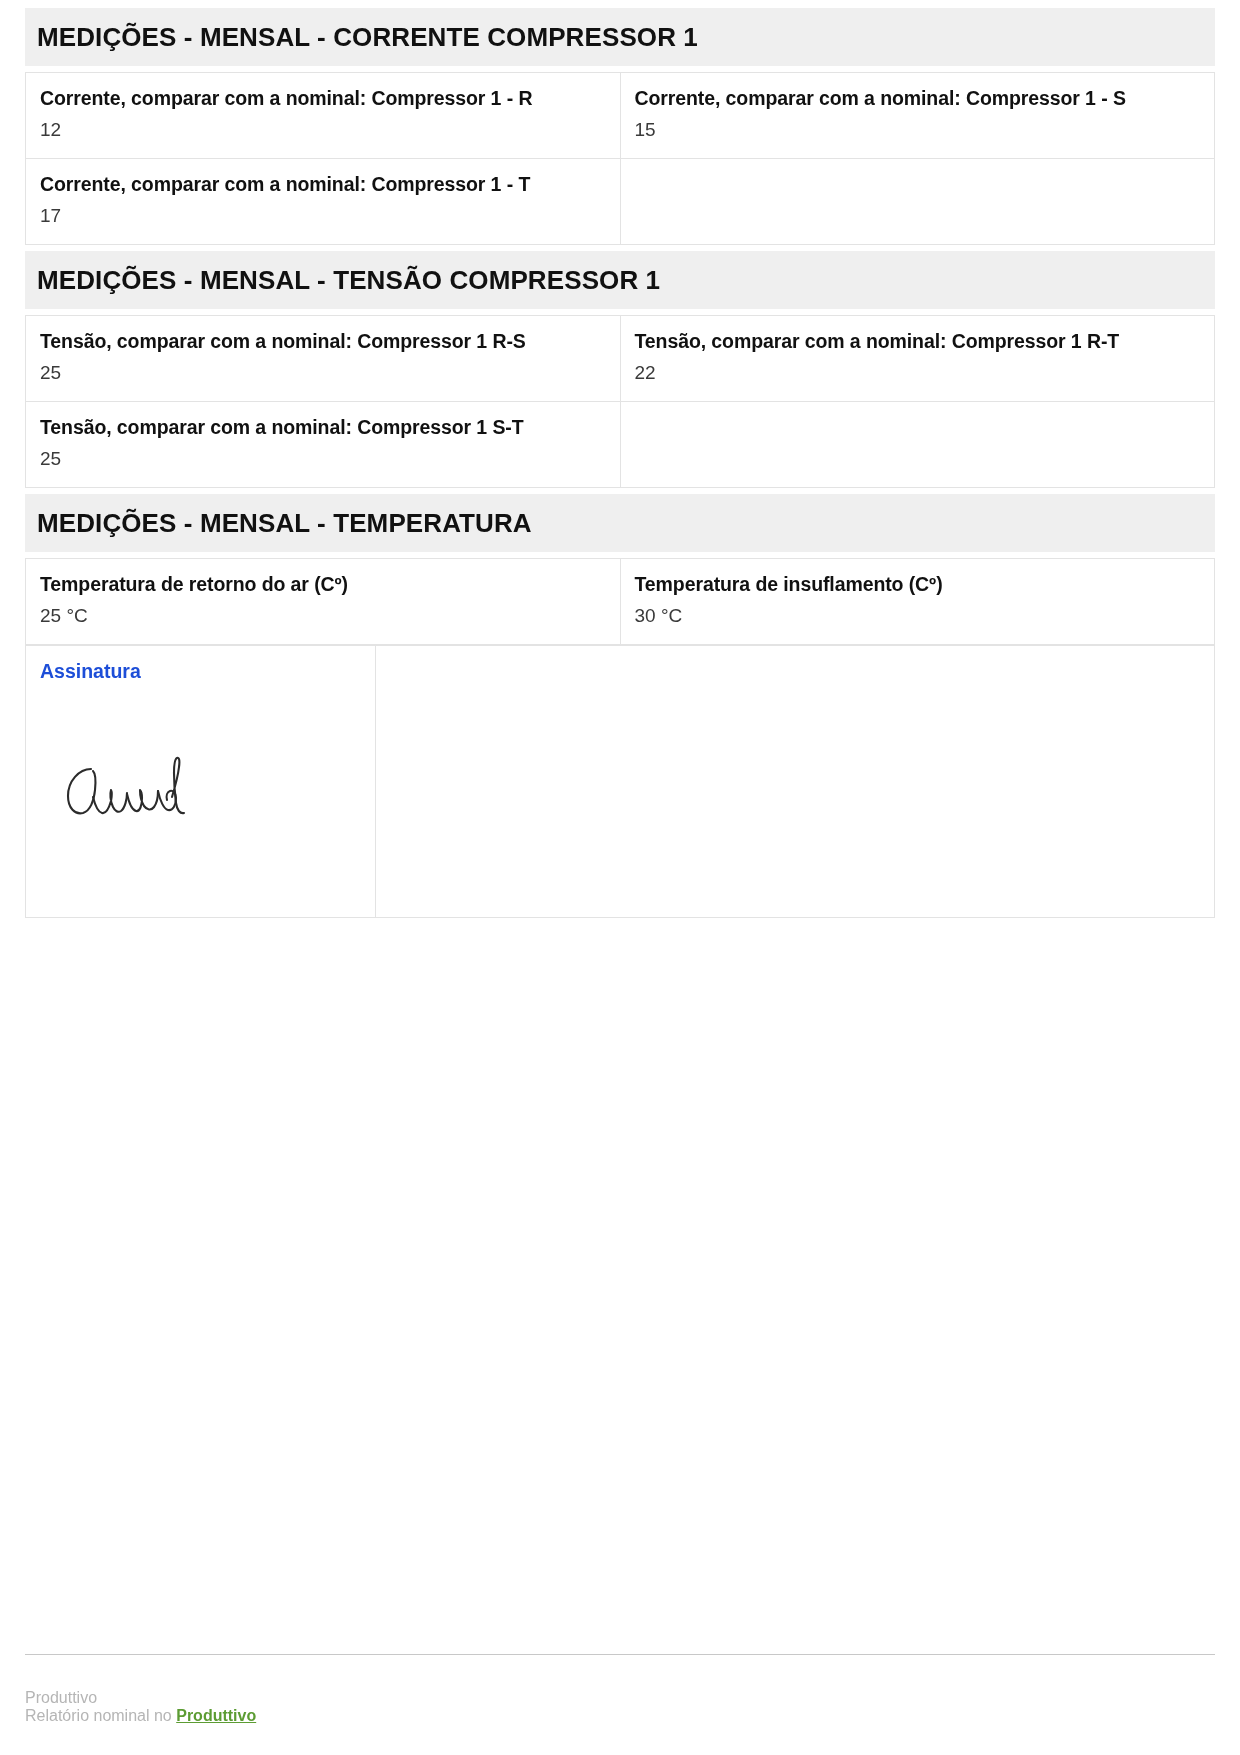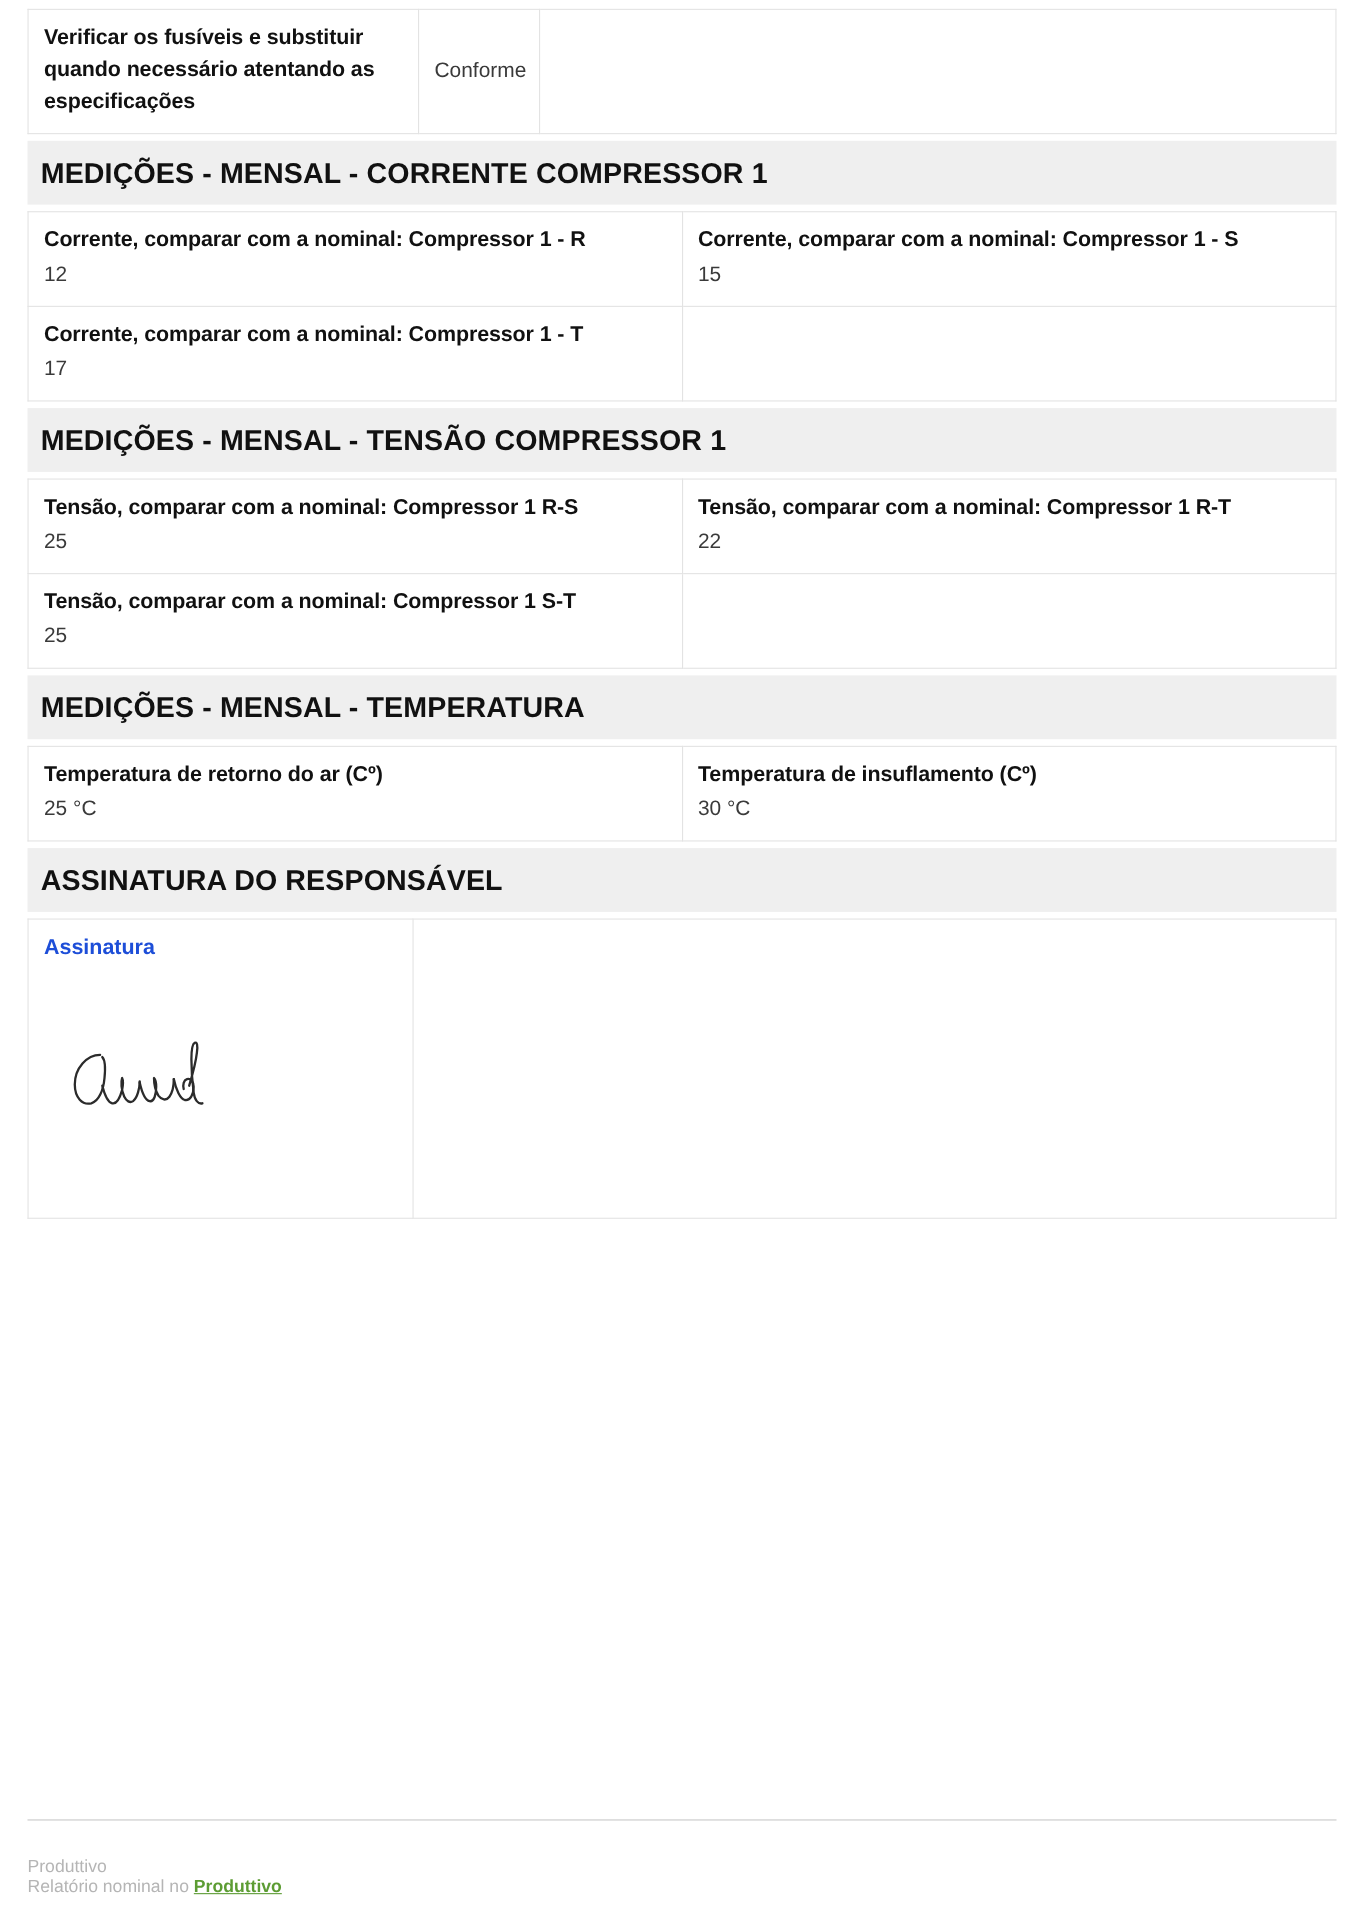"Verificar os fusíveis e substituir" table.tbl { html: <table> <tbody> <tr> <td> <div>Verificar os fusíveis e substituir quando necessário atentando as especificações</div> </td> <td> <div>Conforme</div> </td> <td> <div></div> </td> </tr> </tbody> </table> -> none }
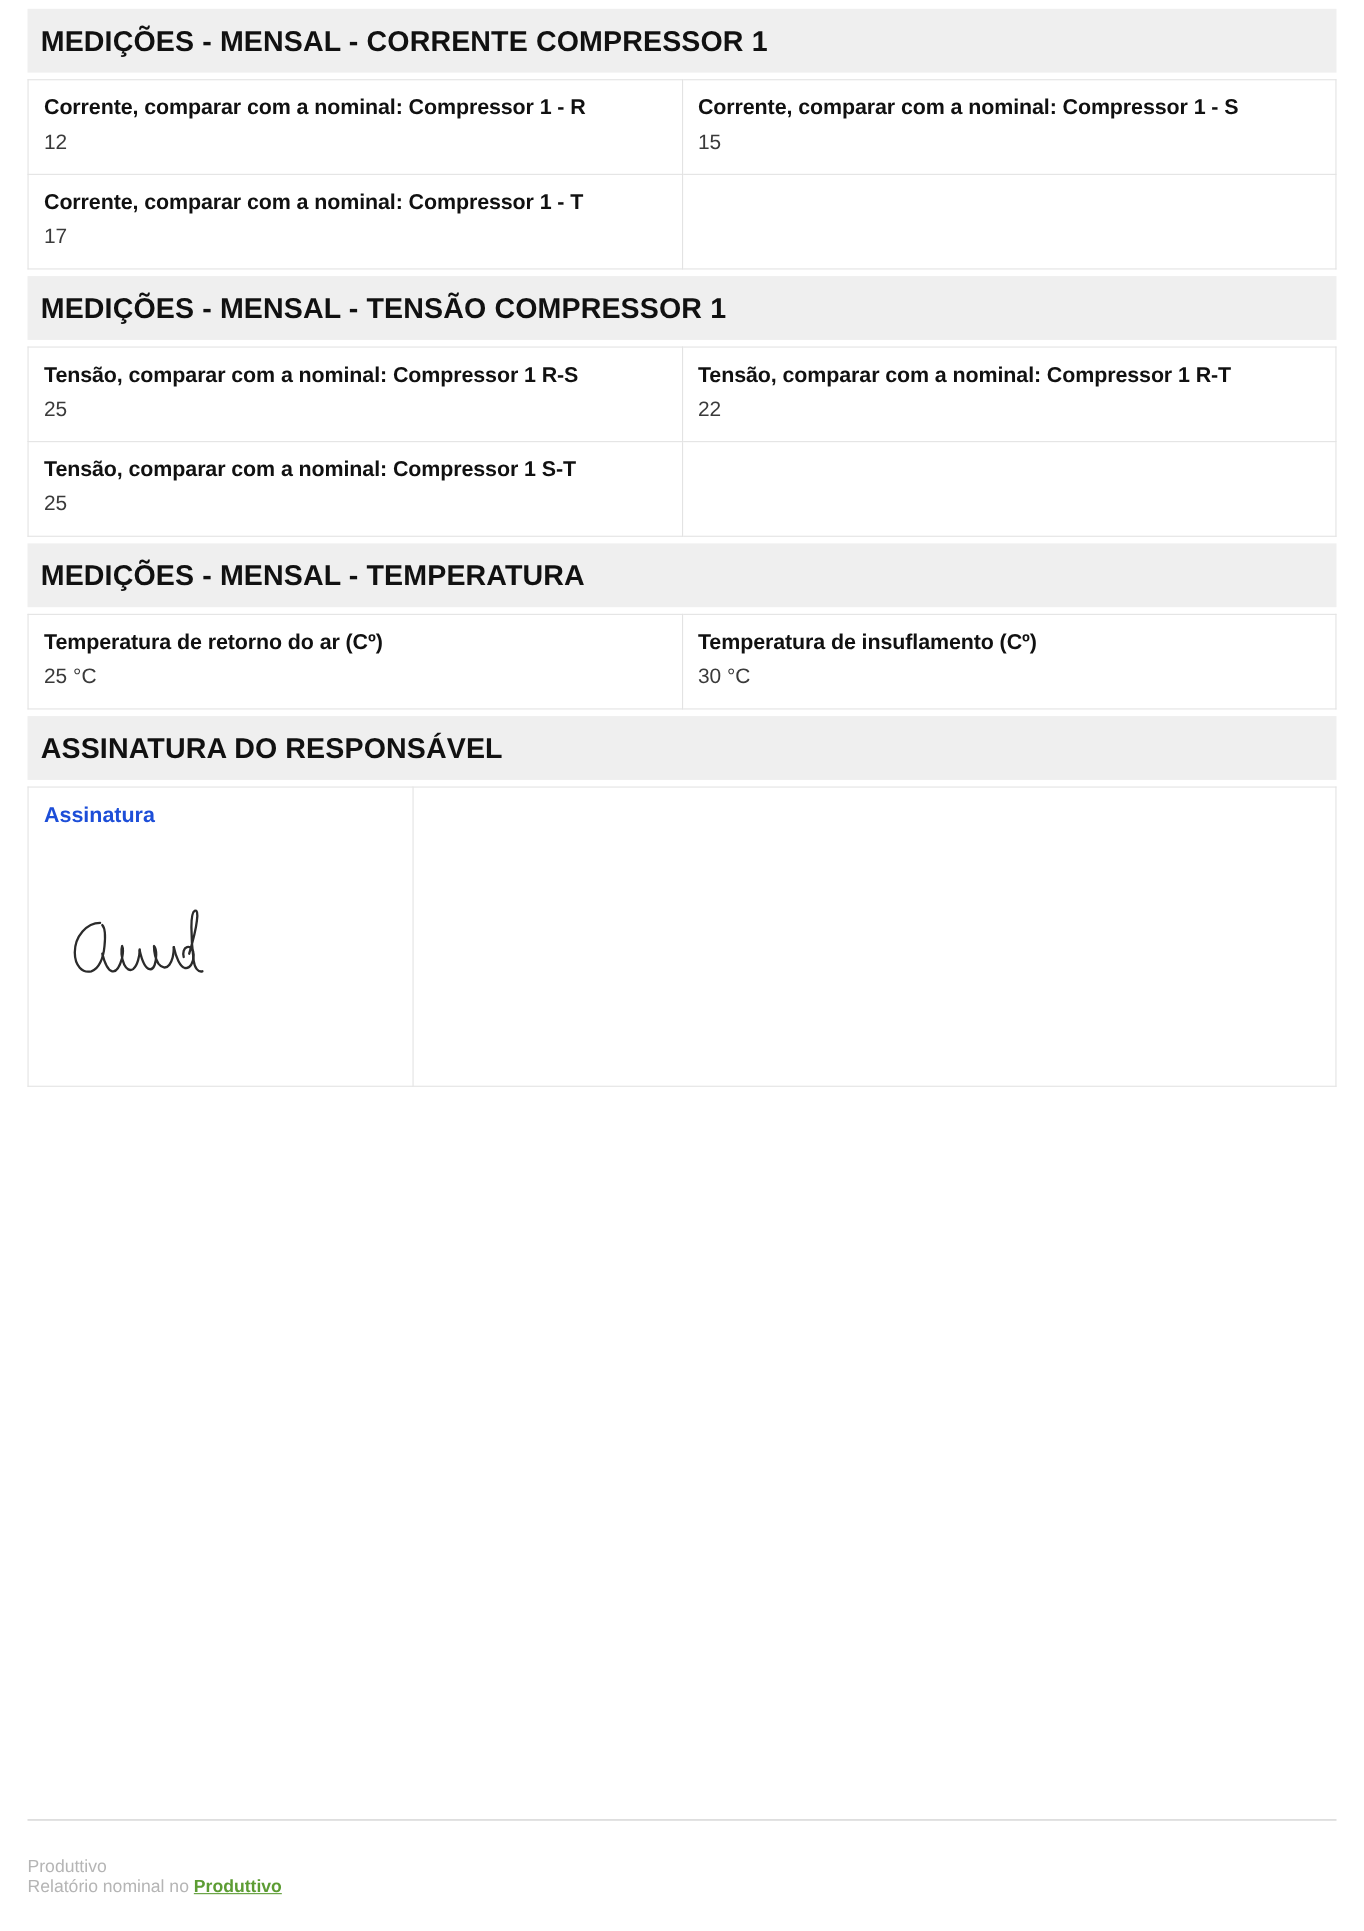"ASSINATURA DO RESPONSÁVEL" div.section-head { html: <div> <h2>ASSINATURA DO RESPONSÁVEL</h2> </div> -> none }
